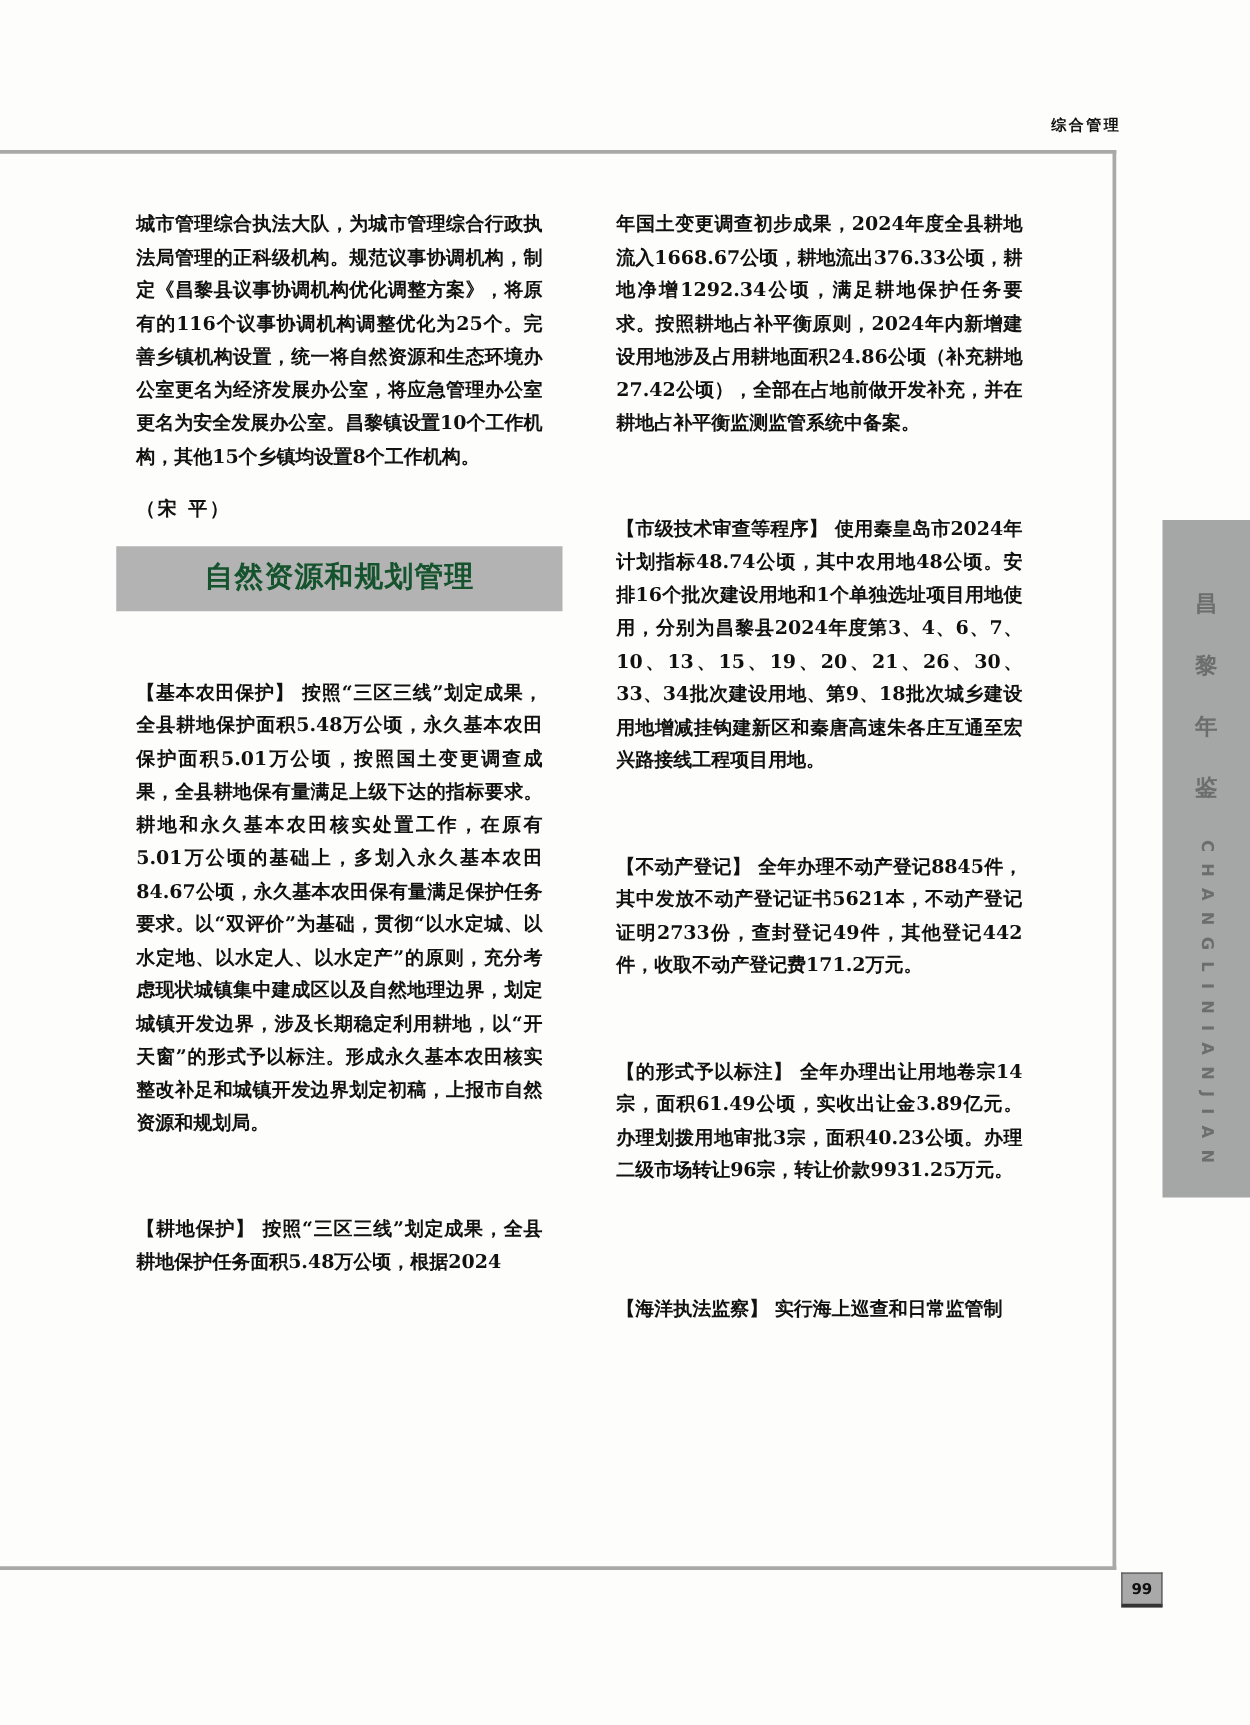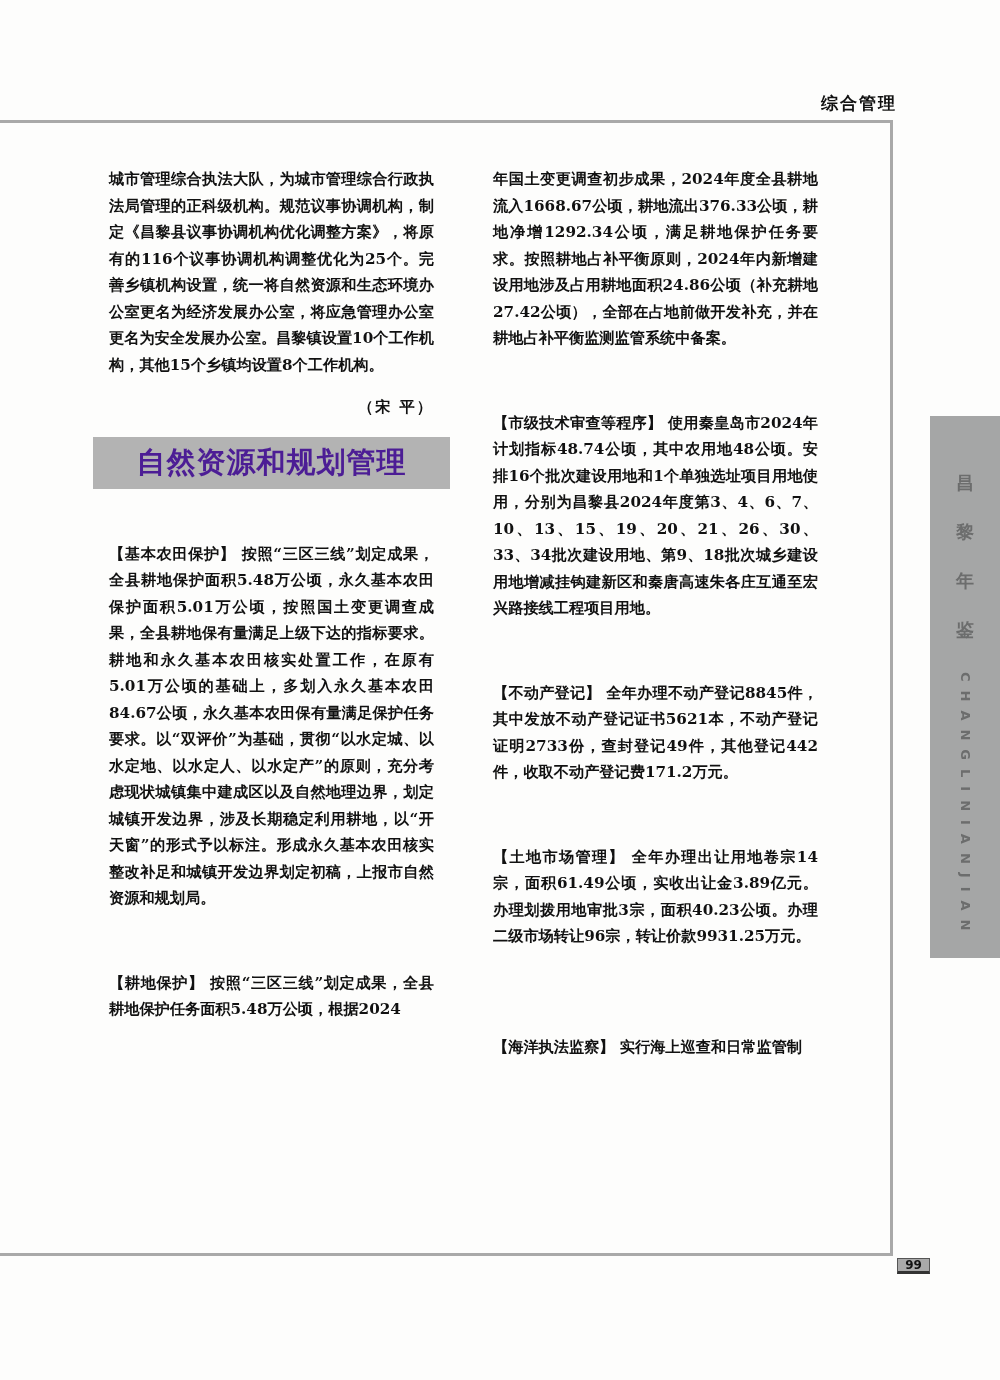"综合管理" .header-title { font-size: 17px -> 12px }
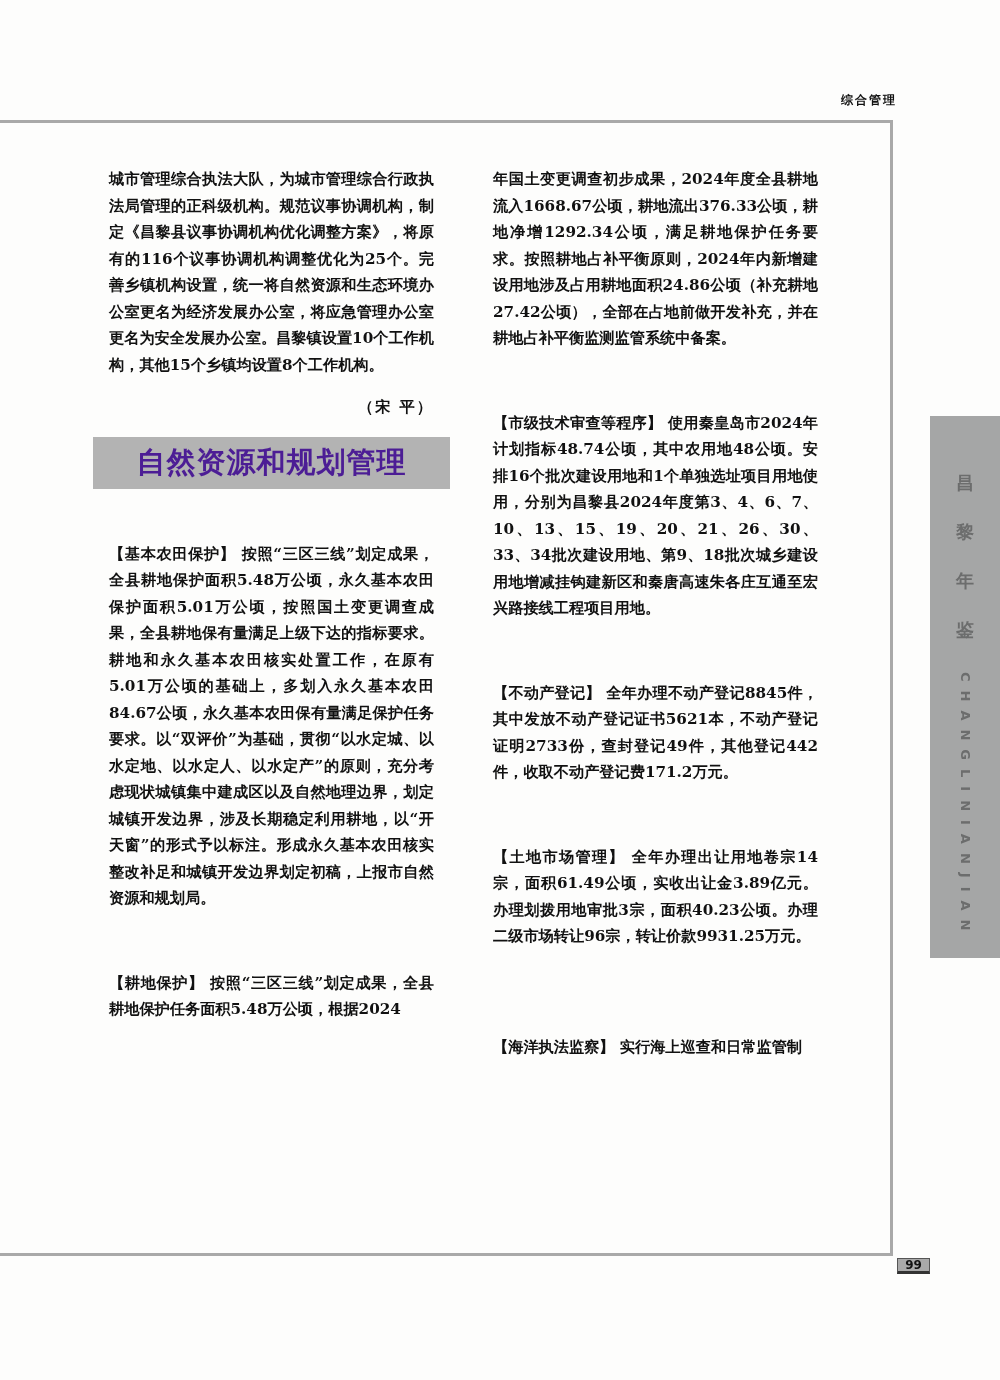"（宋 平）" .author { text-align: right -> none }
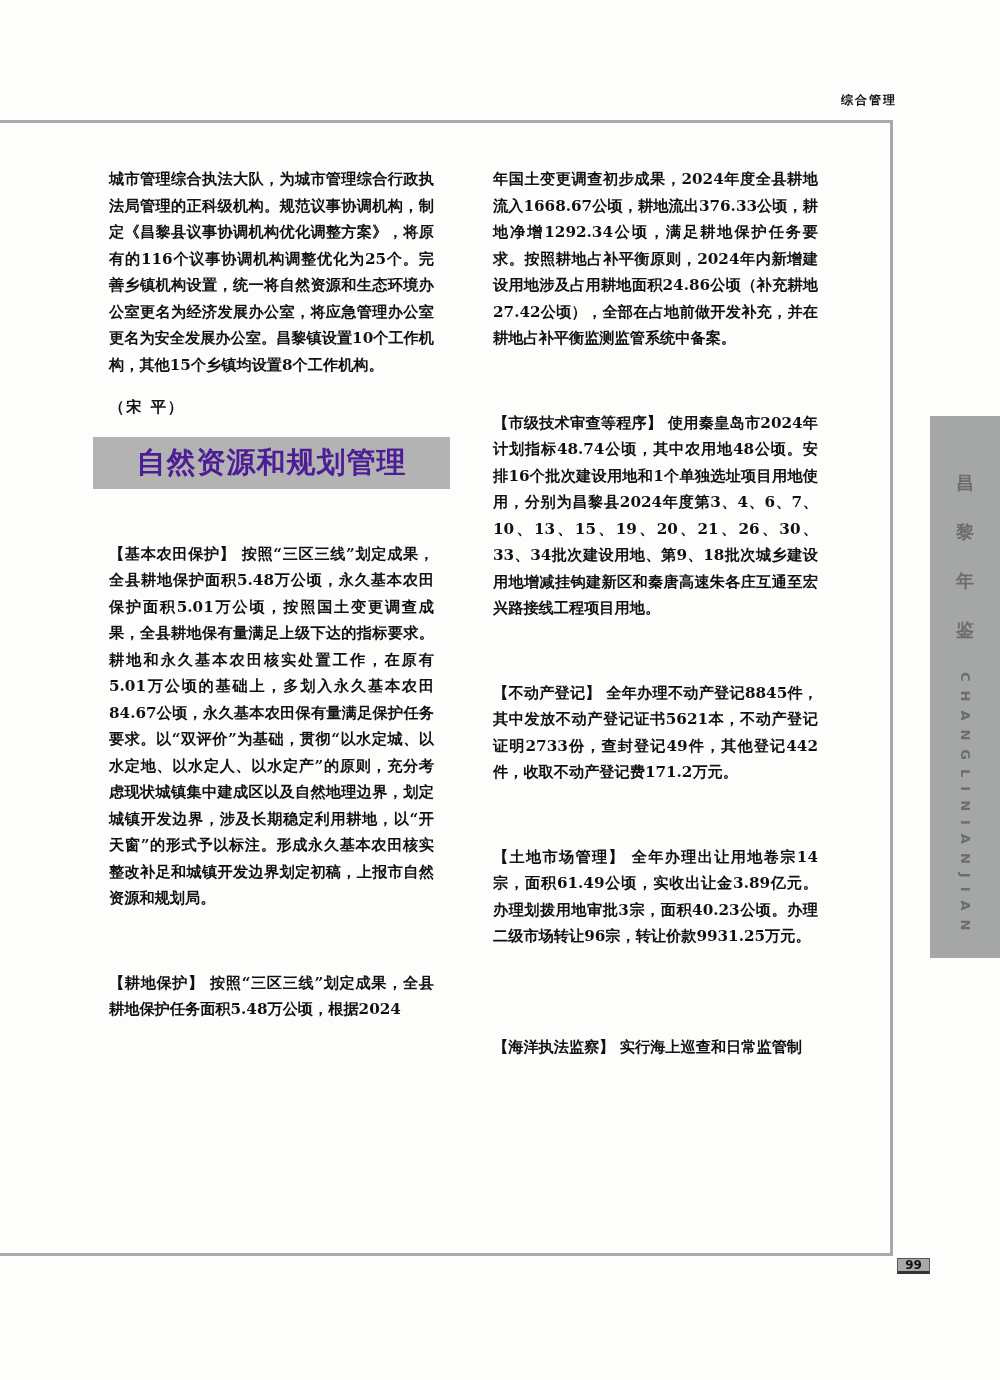"自然资源和规划管理" .section-banner { color: #4c1d95 -> #14532d; font-size: 29px -> 23px }
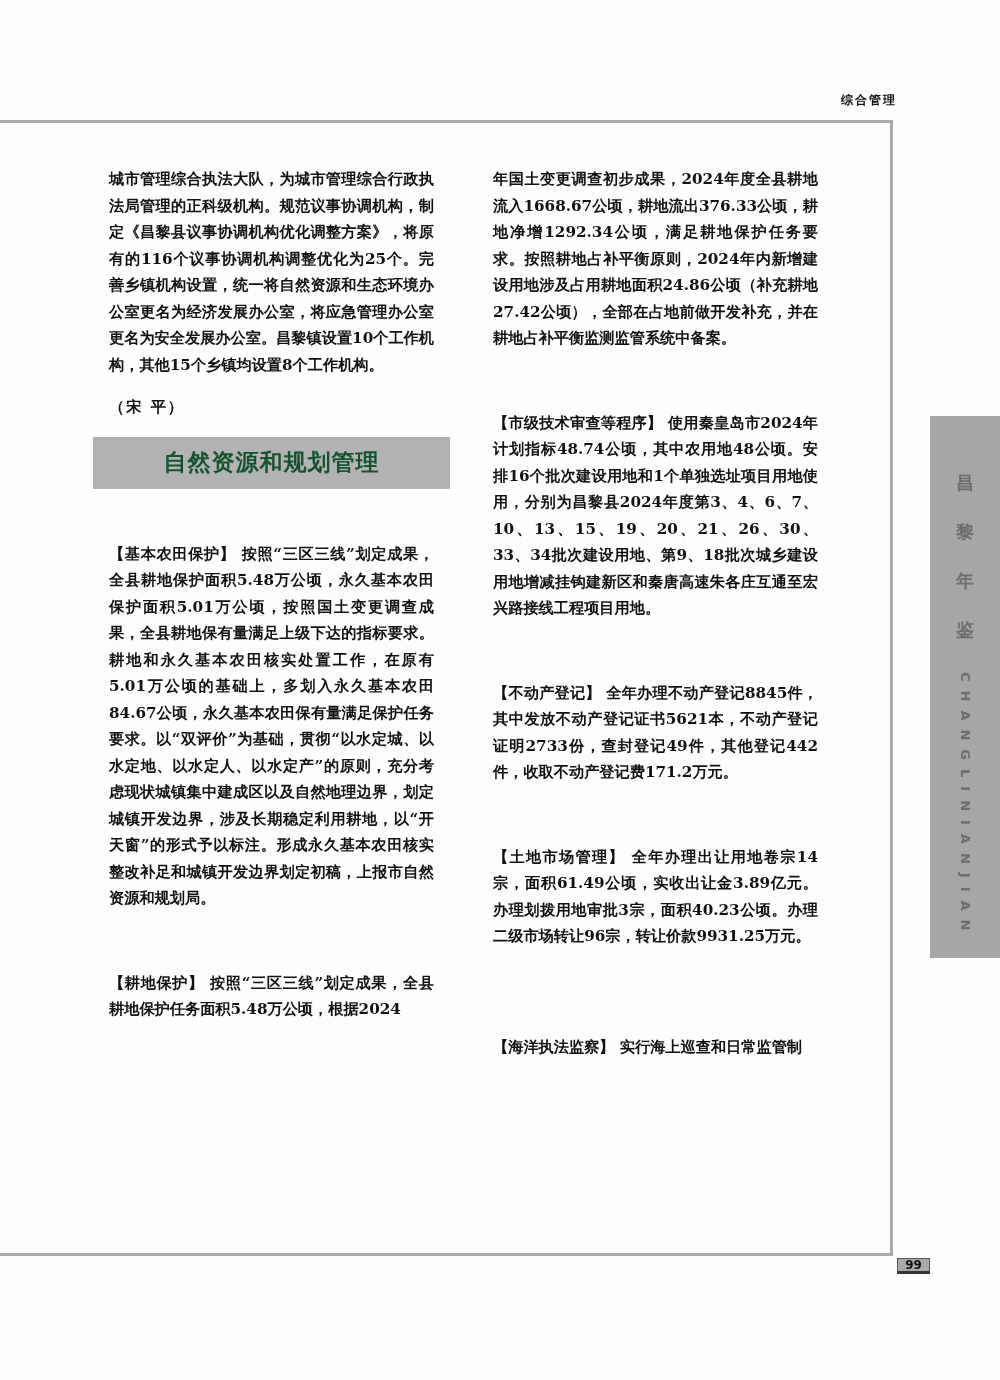"【土地市场管理】" span.tag { text: 土地市场管理 -> 的形式予以标注 }
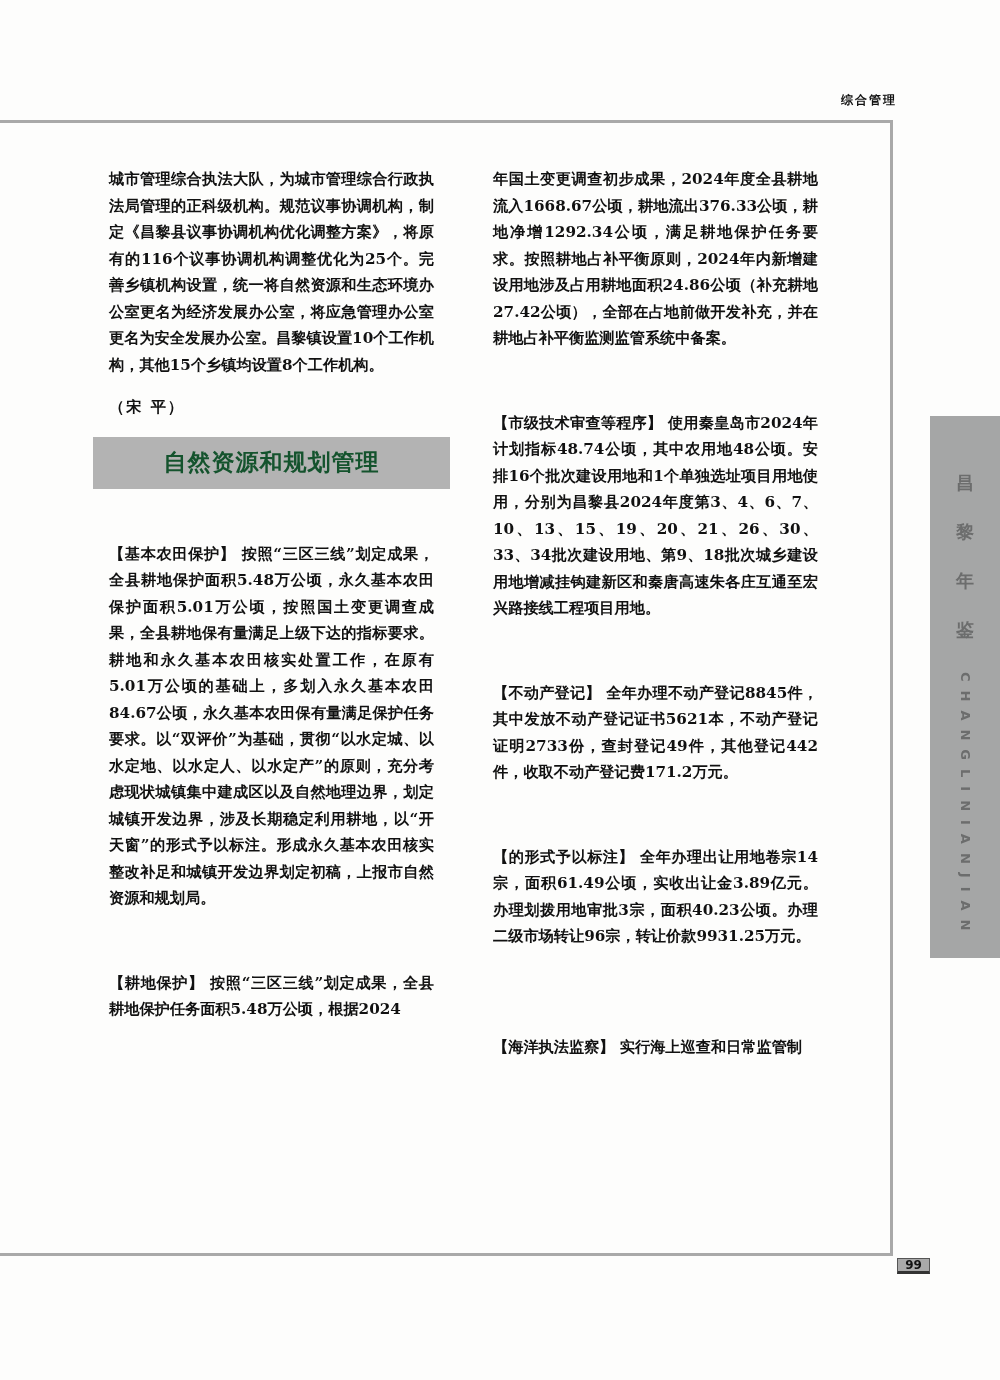"99" .page-number { height: 16px -> 28px }
